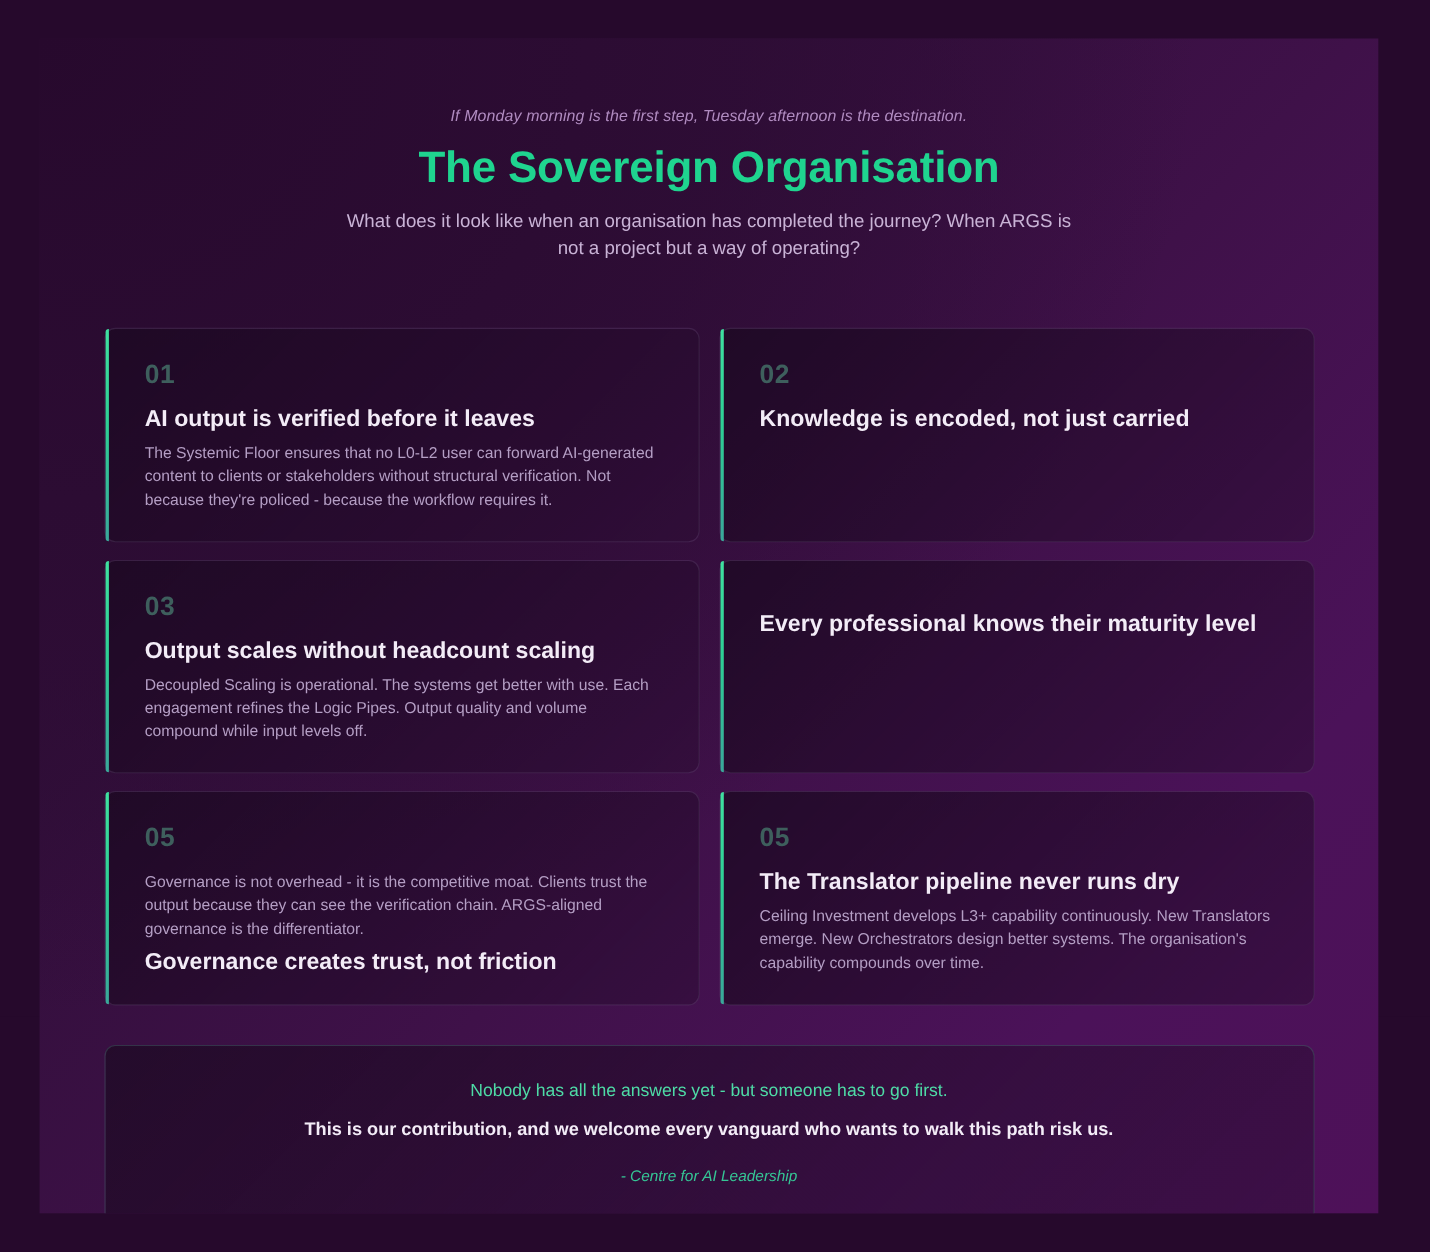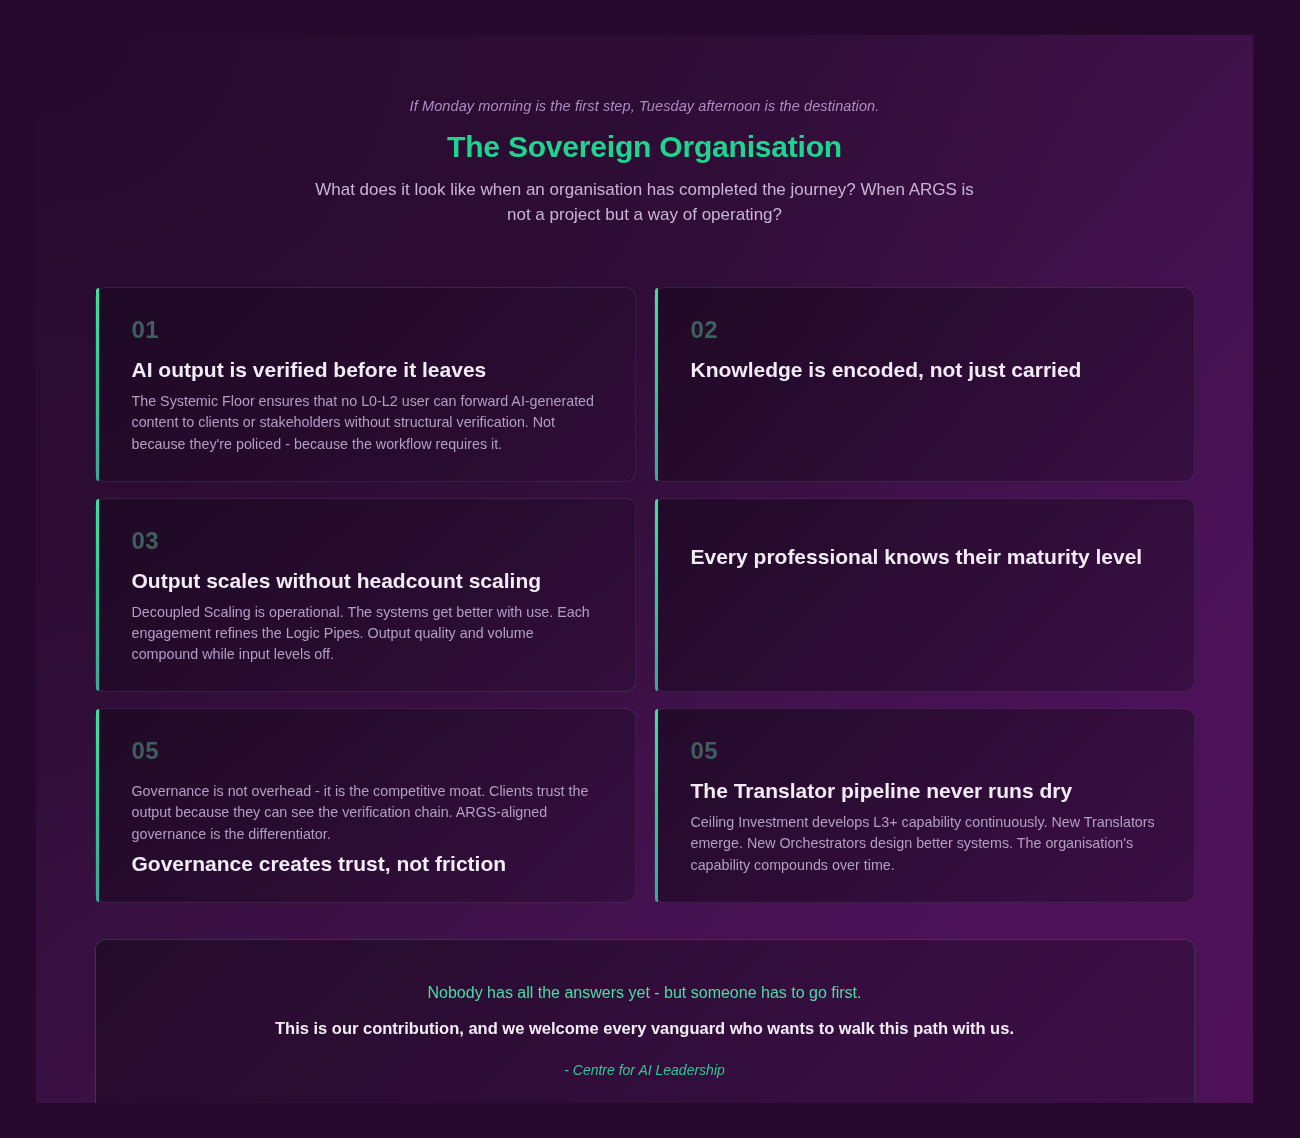"The Sovereign Organisation" .main-title { font-size: 30px -> 40px }
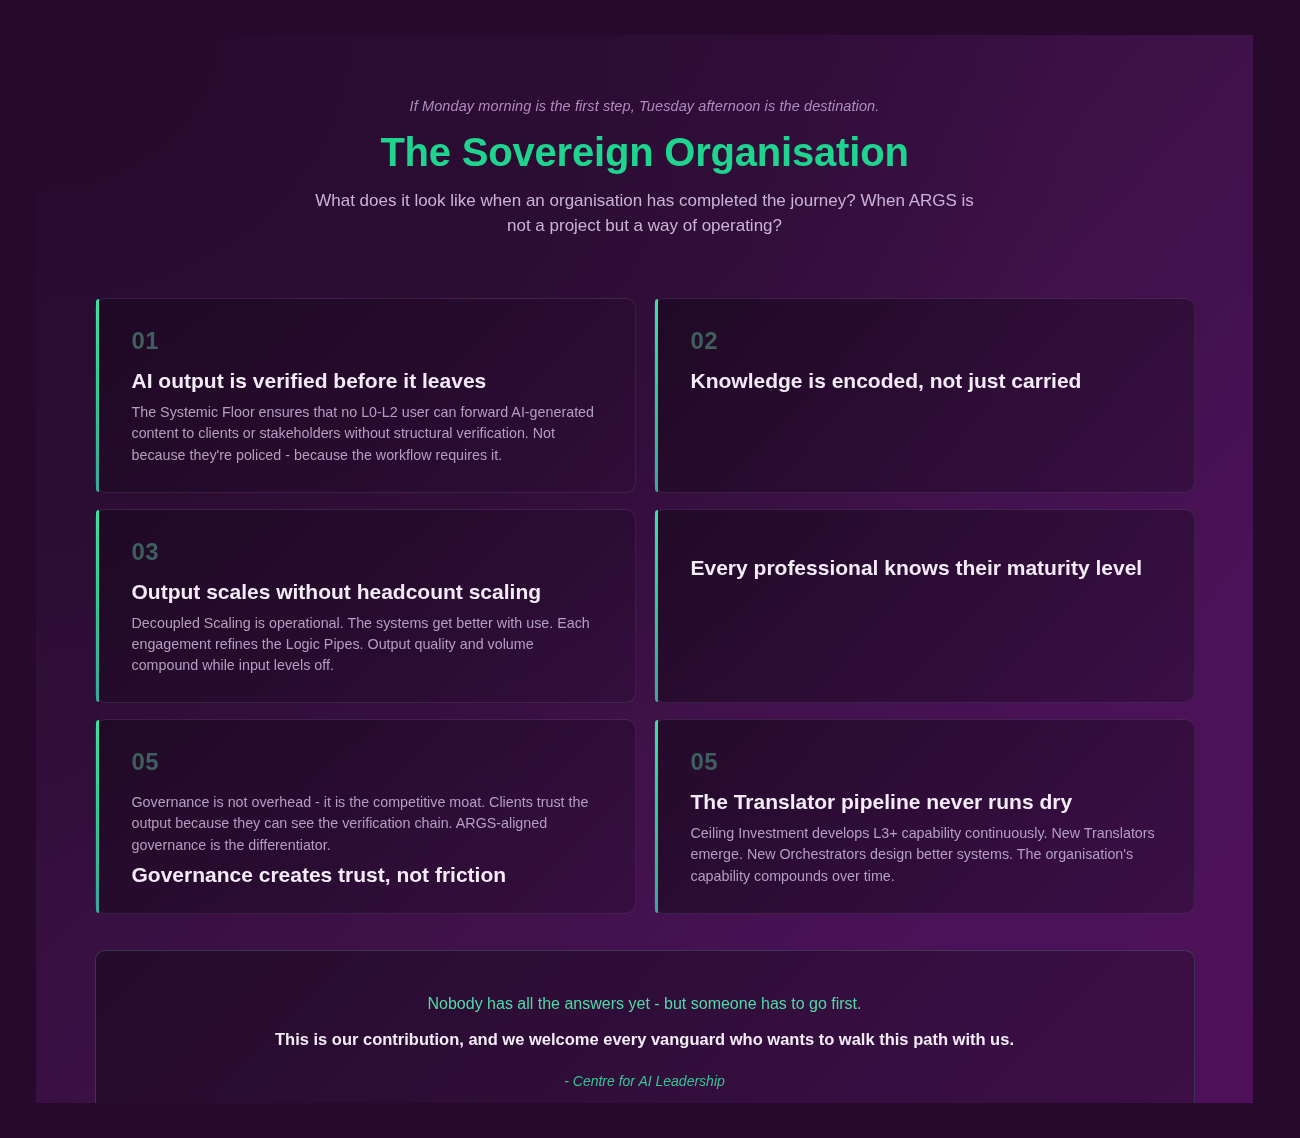"Nobody has all the answers" .quote { padding: 44px 40px 34px -> 32px 40px 34px }
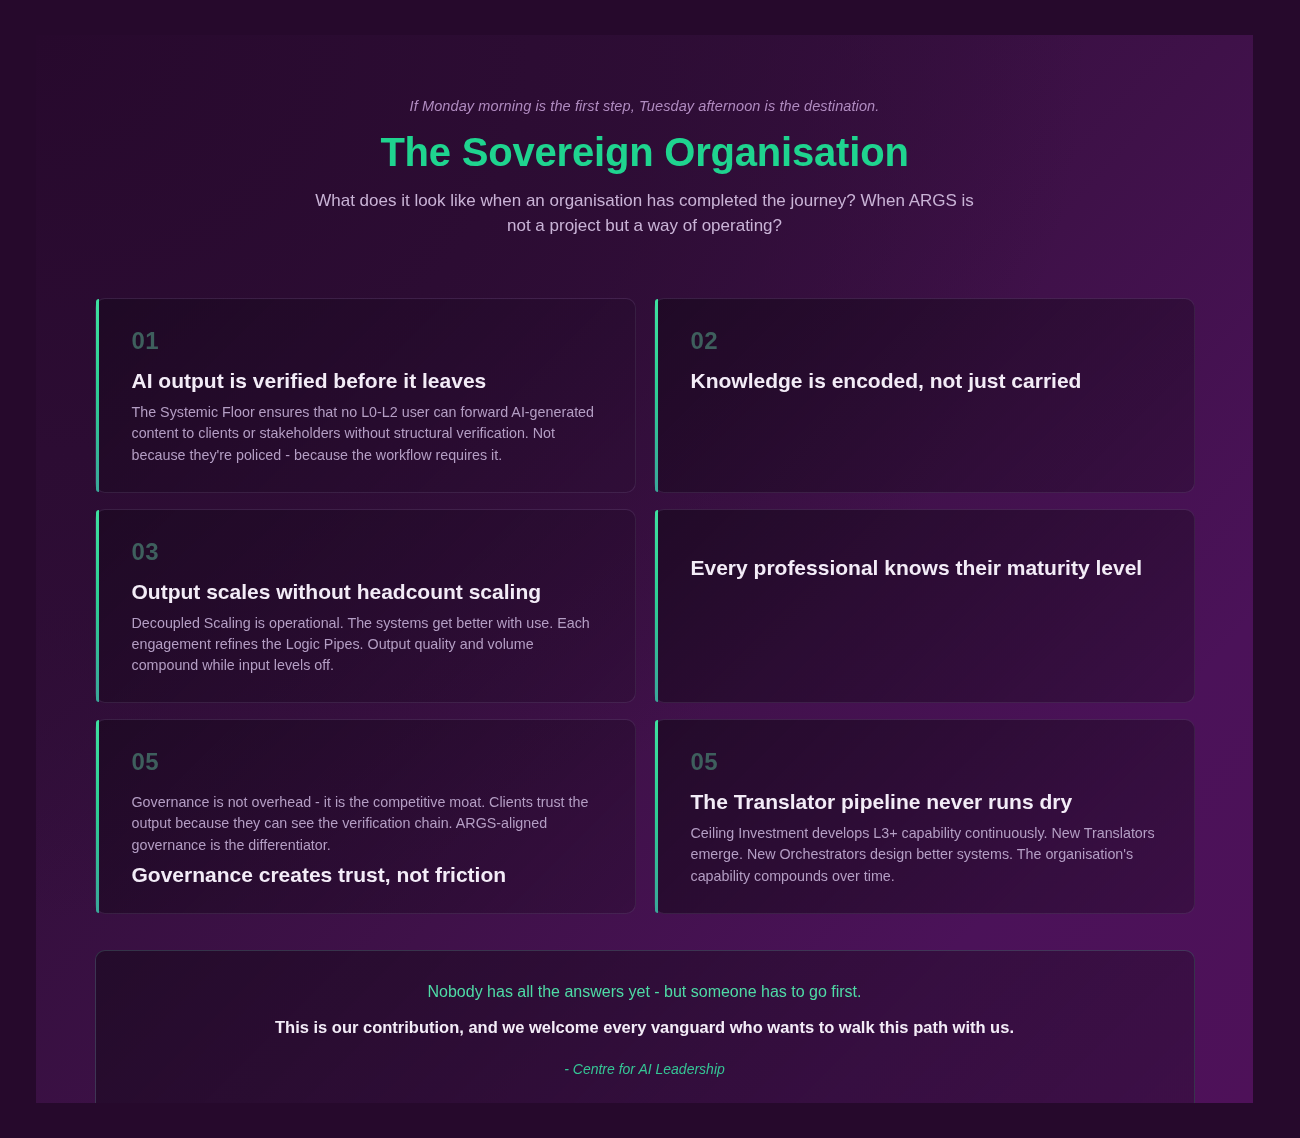"This is our contribution, and" div.quote-strong { text: with -> risk }
